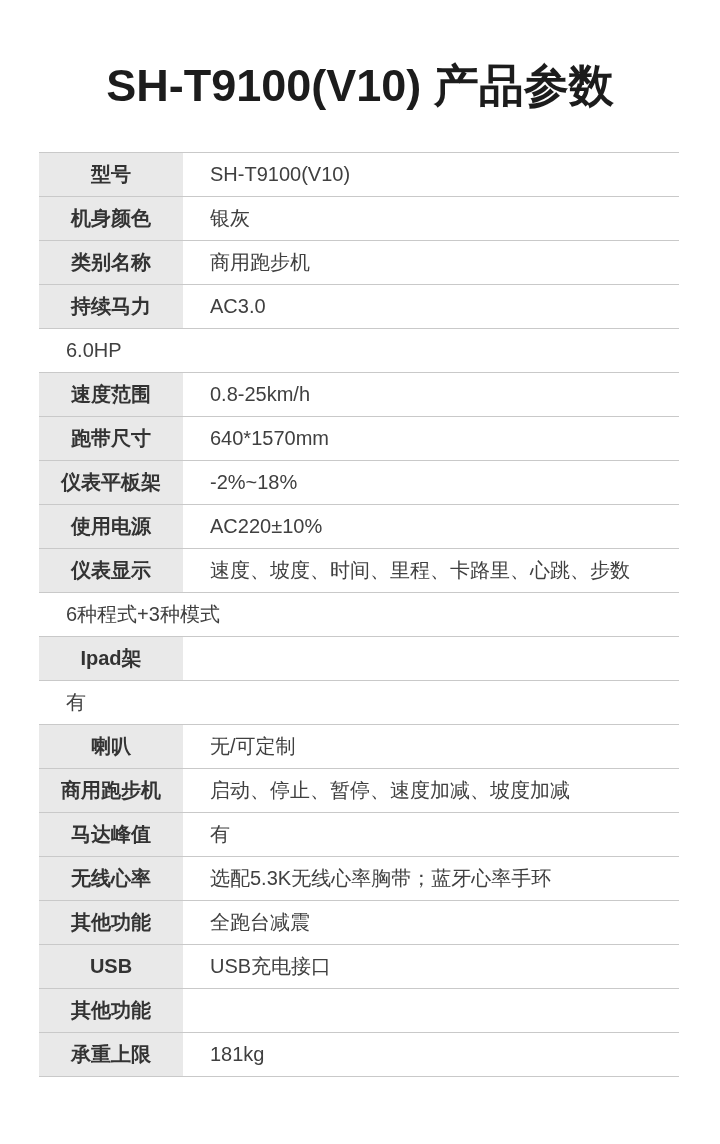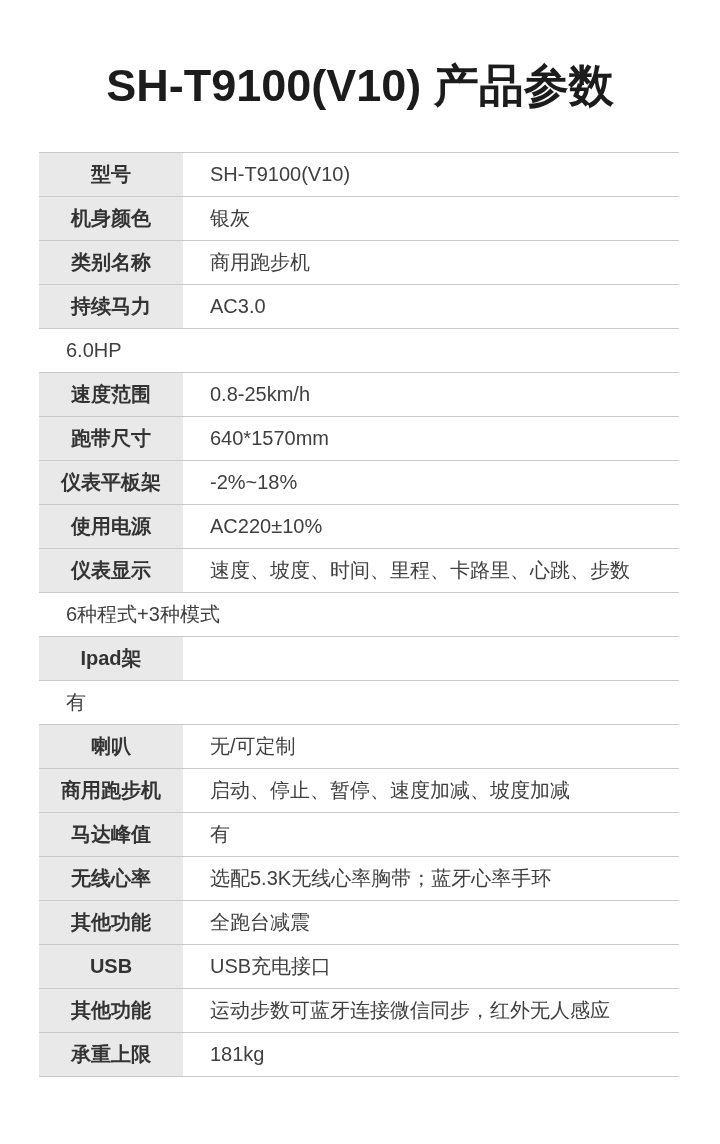"运动步数可蓝牙连接微信同步，红外无人感应" div.cell-value { html: <div>运动步数可蓝牙连接微信同步，红外无人感应</div> -> none }
